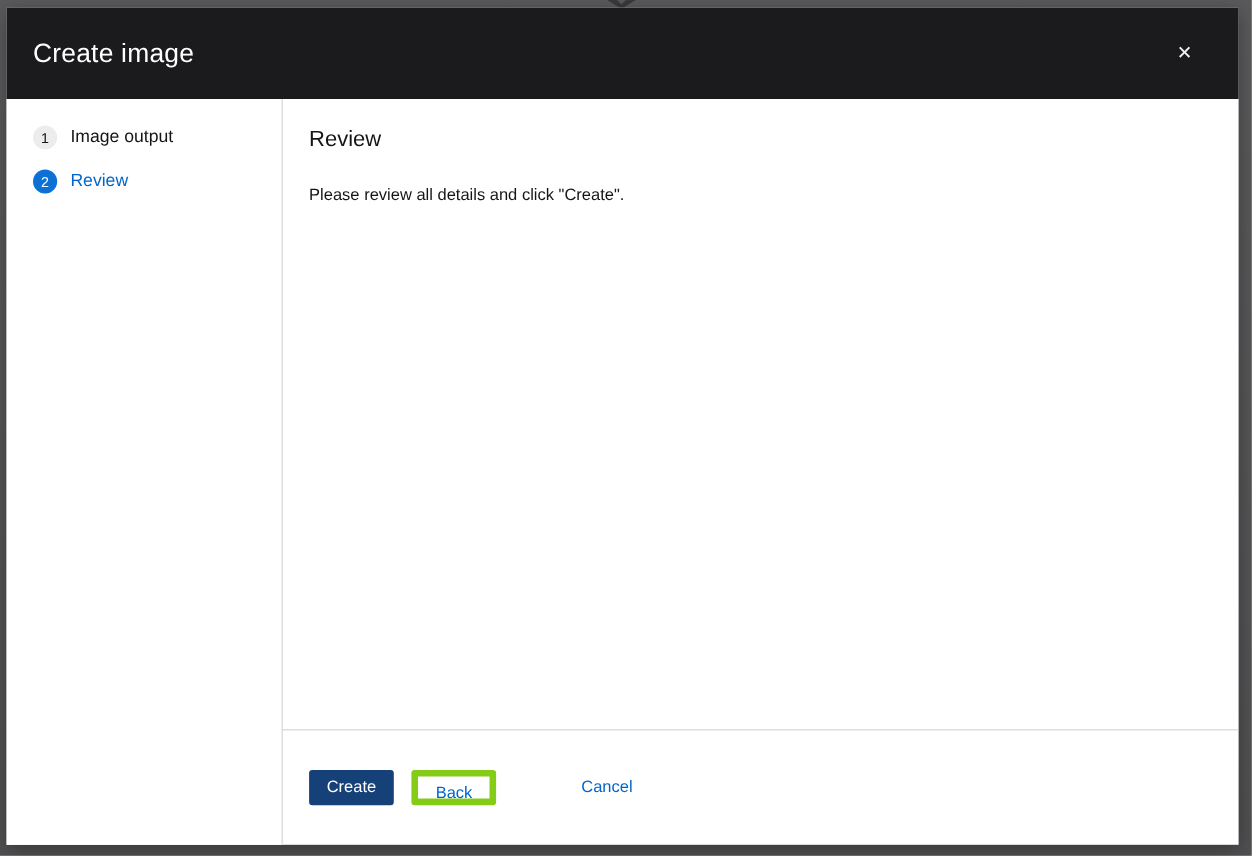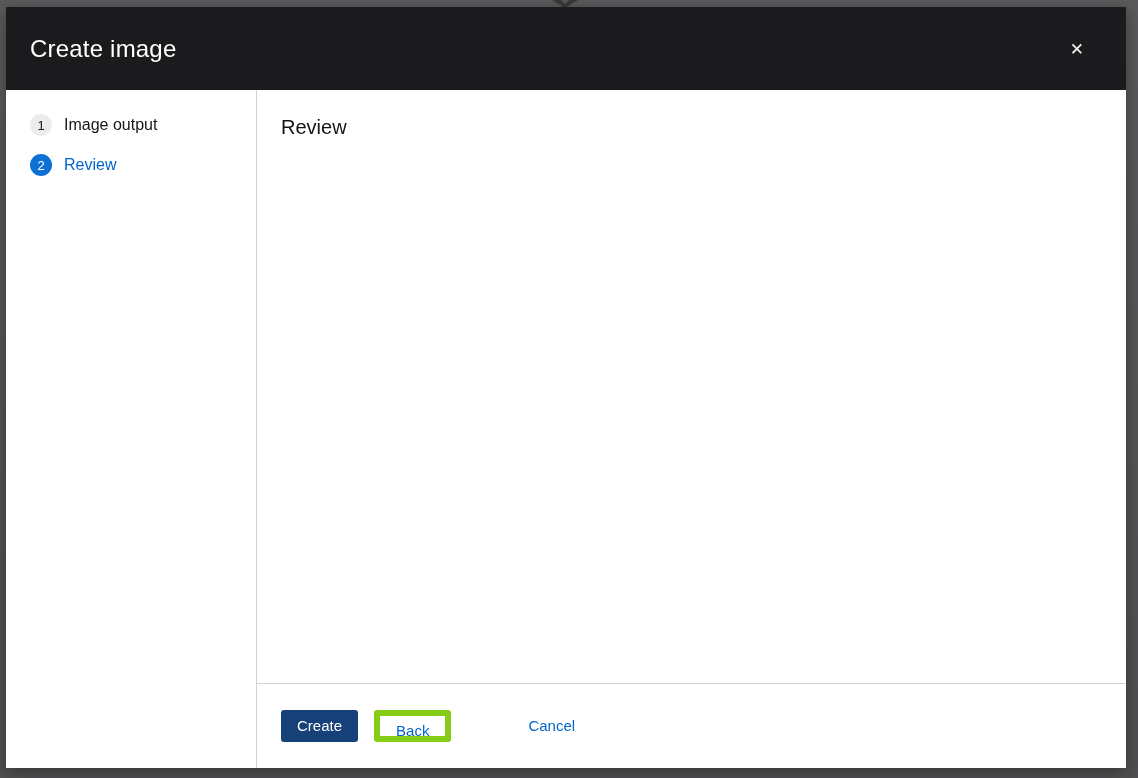"Please review all details and" p.content-desc { html: none -> <p>Please review all details and click "Create".</p> }
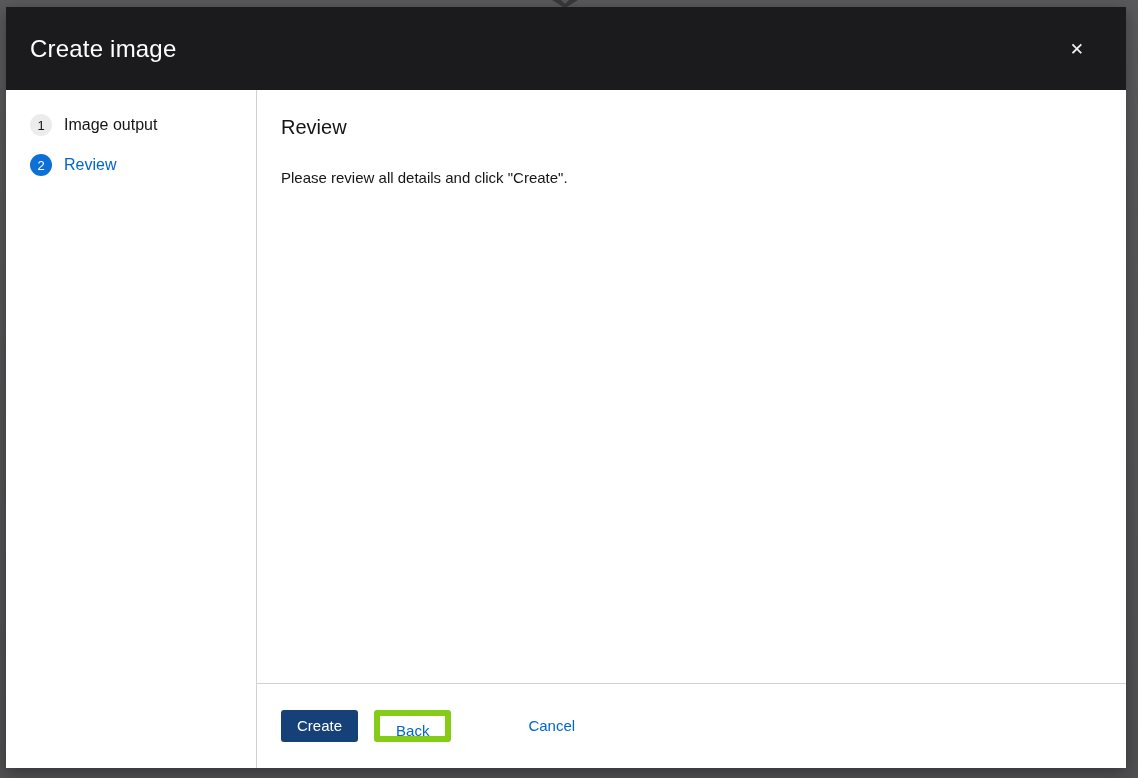"Create" .modal-footer { padding: 26px 24px -> 36px 24px }
